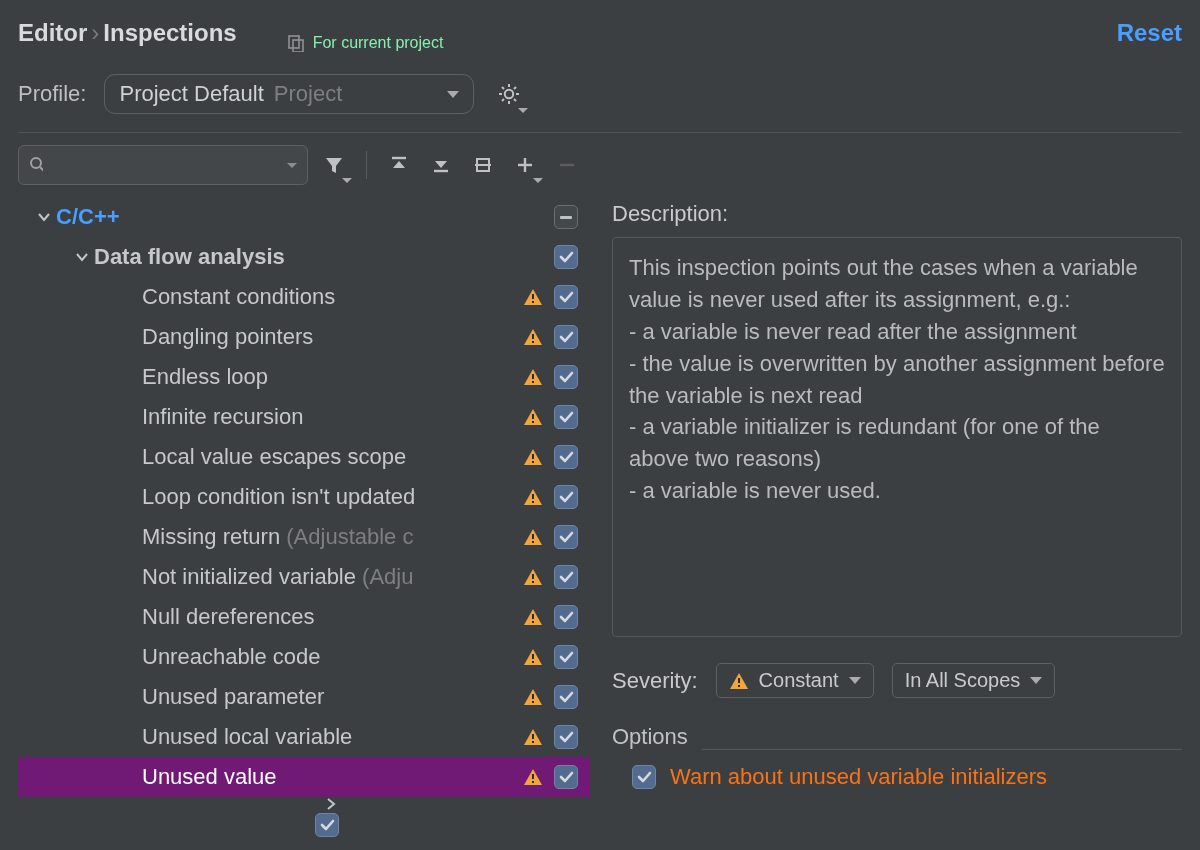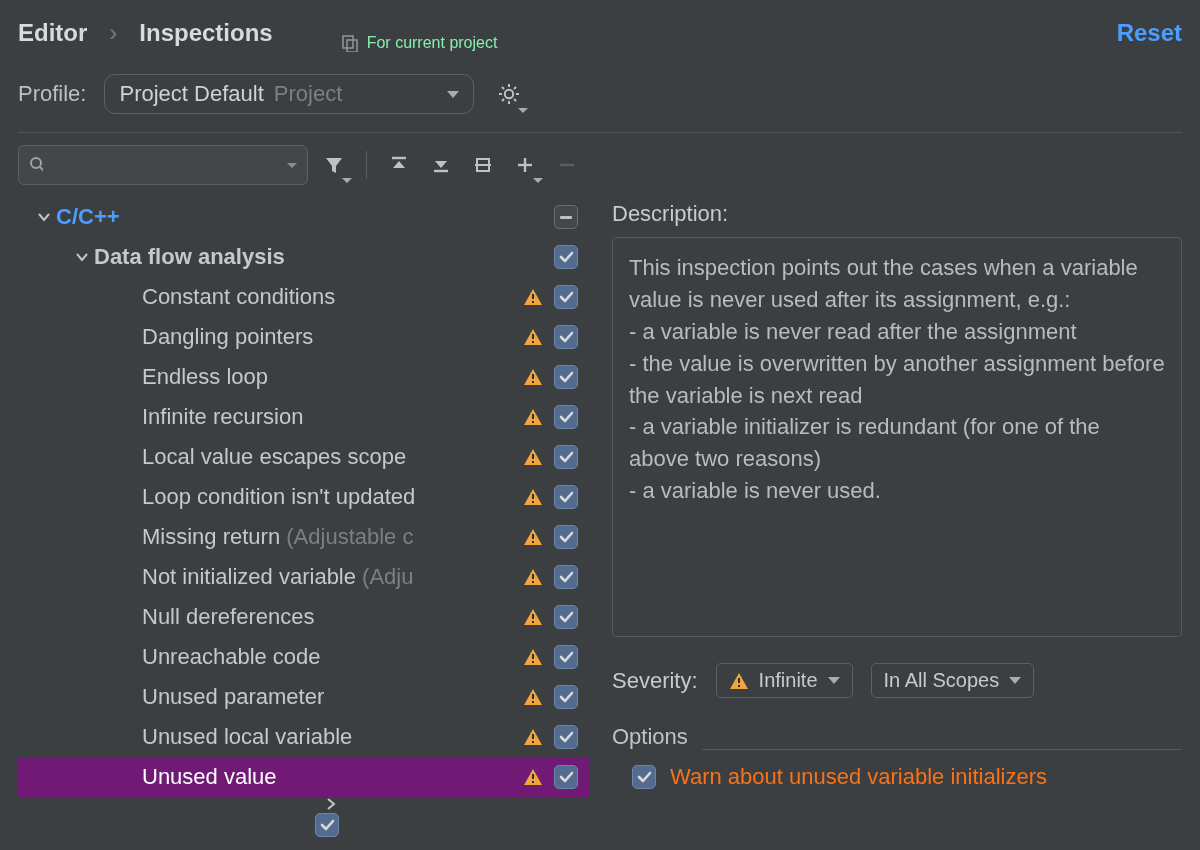"Editor" .breadcrumb { gap: 22px -> 4px }
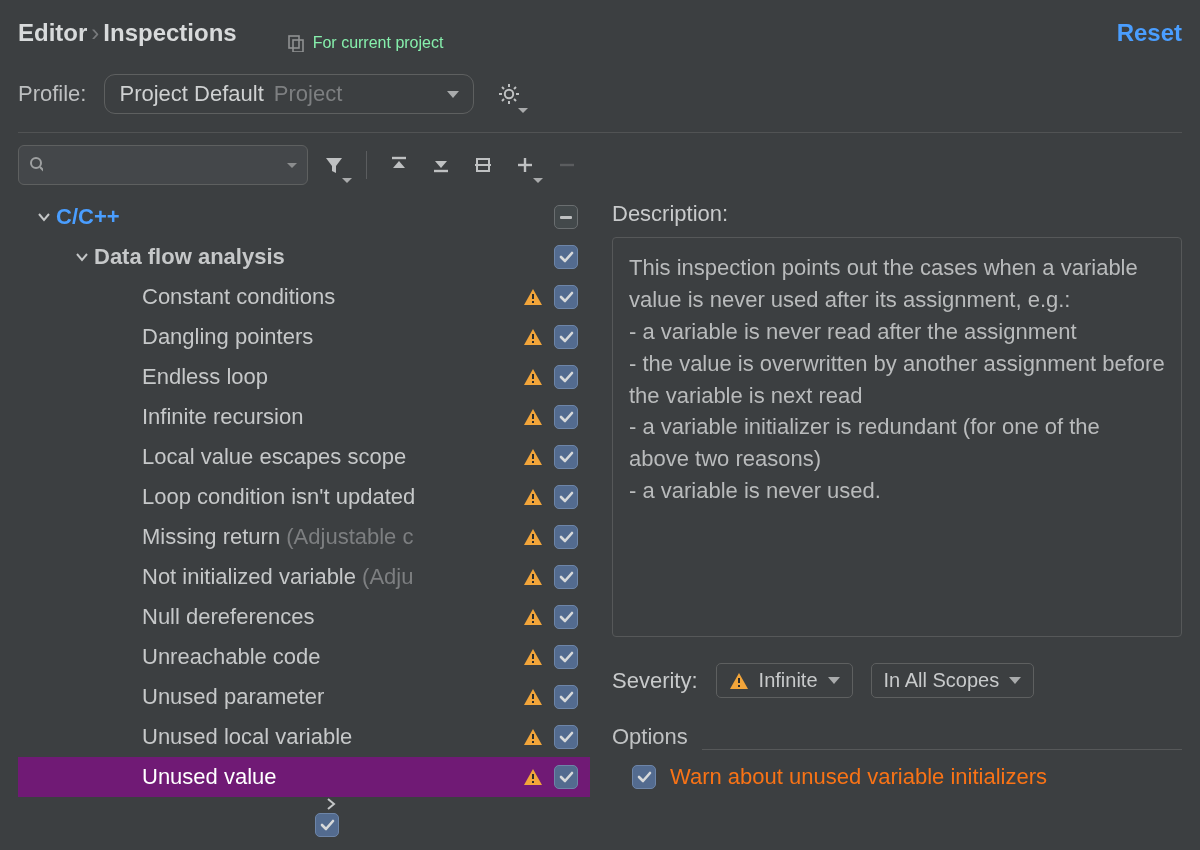"Infinite" span { text: Infinite -> Constant }
